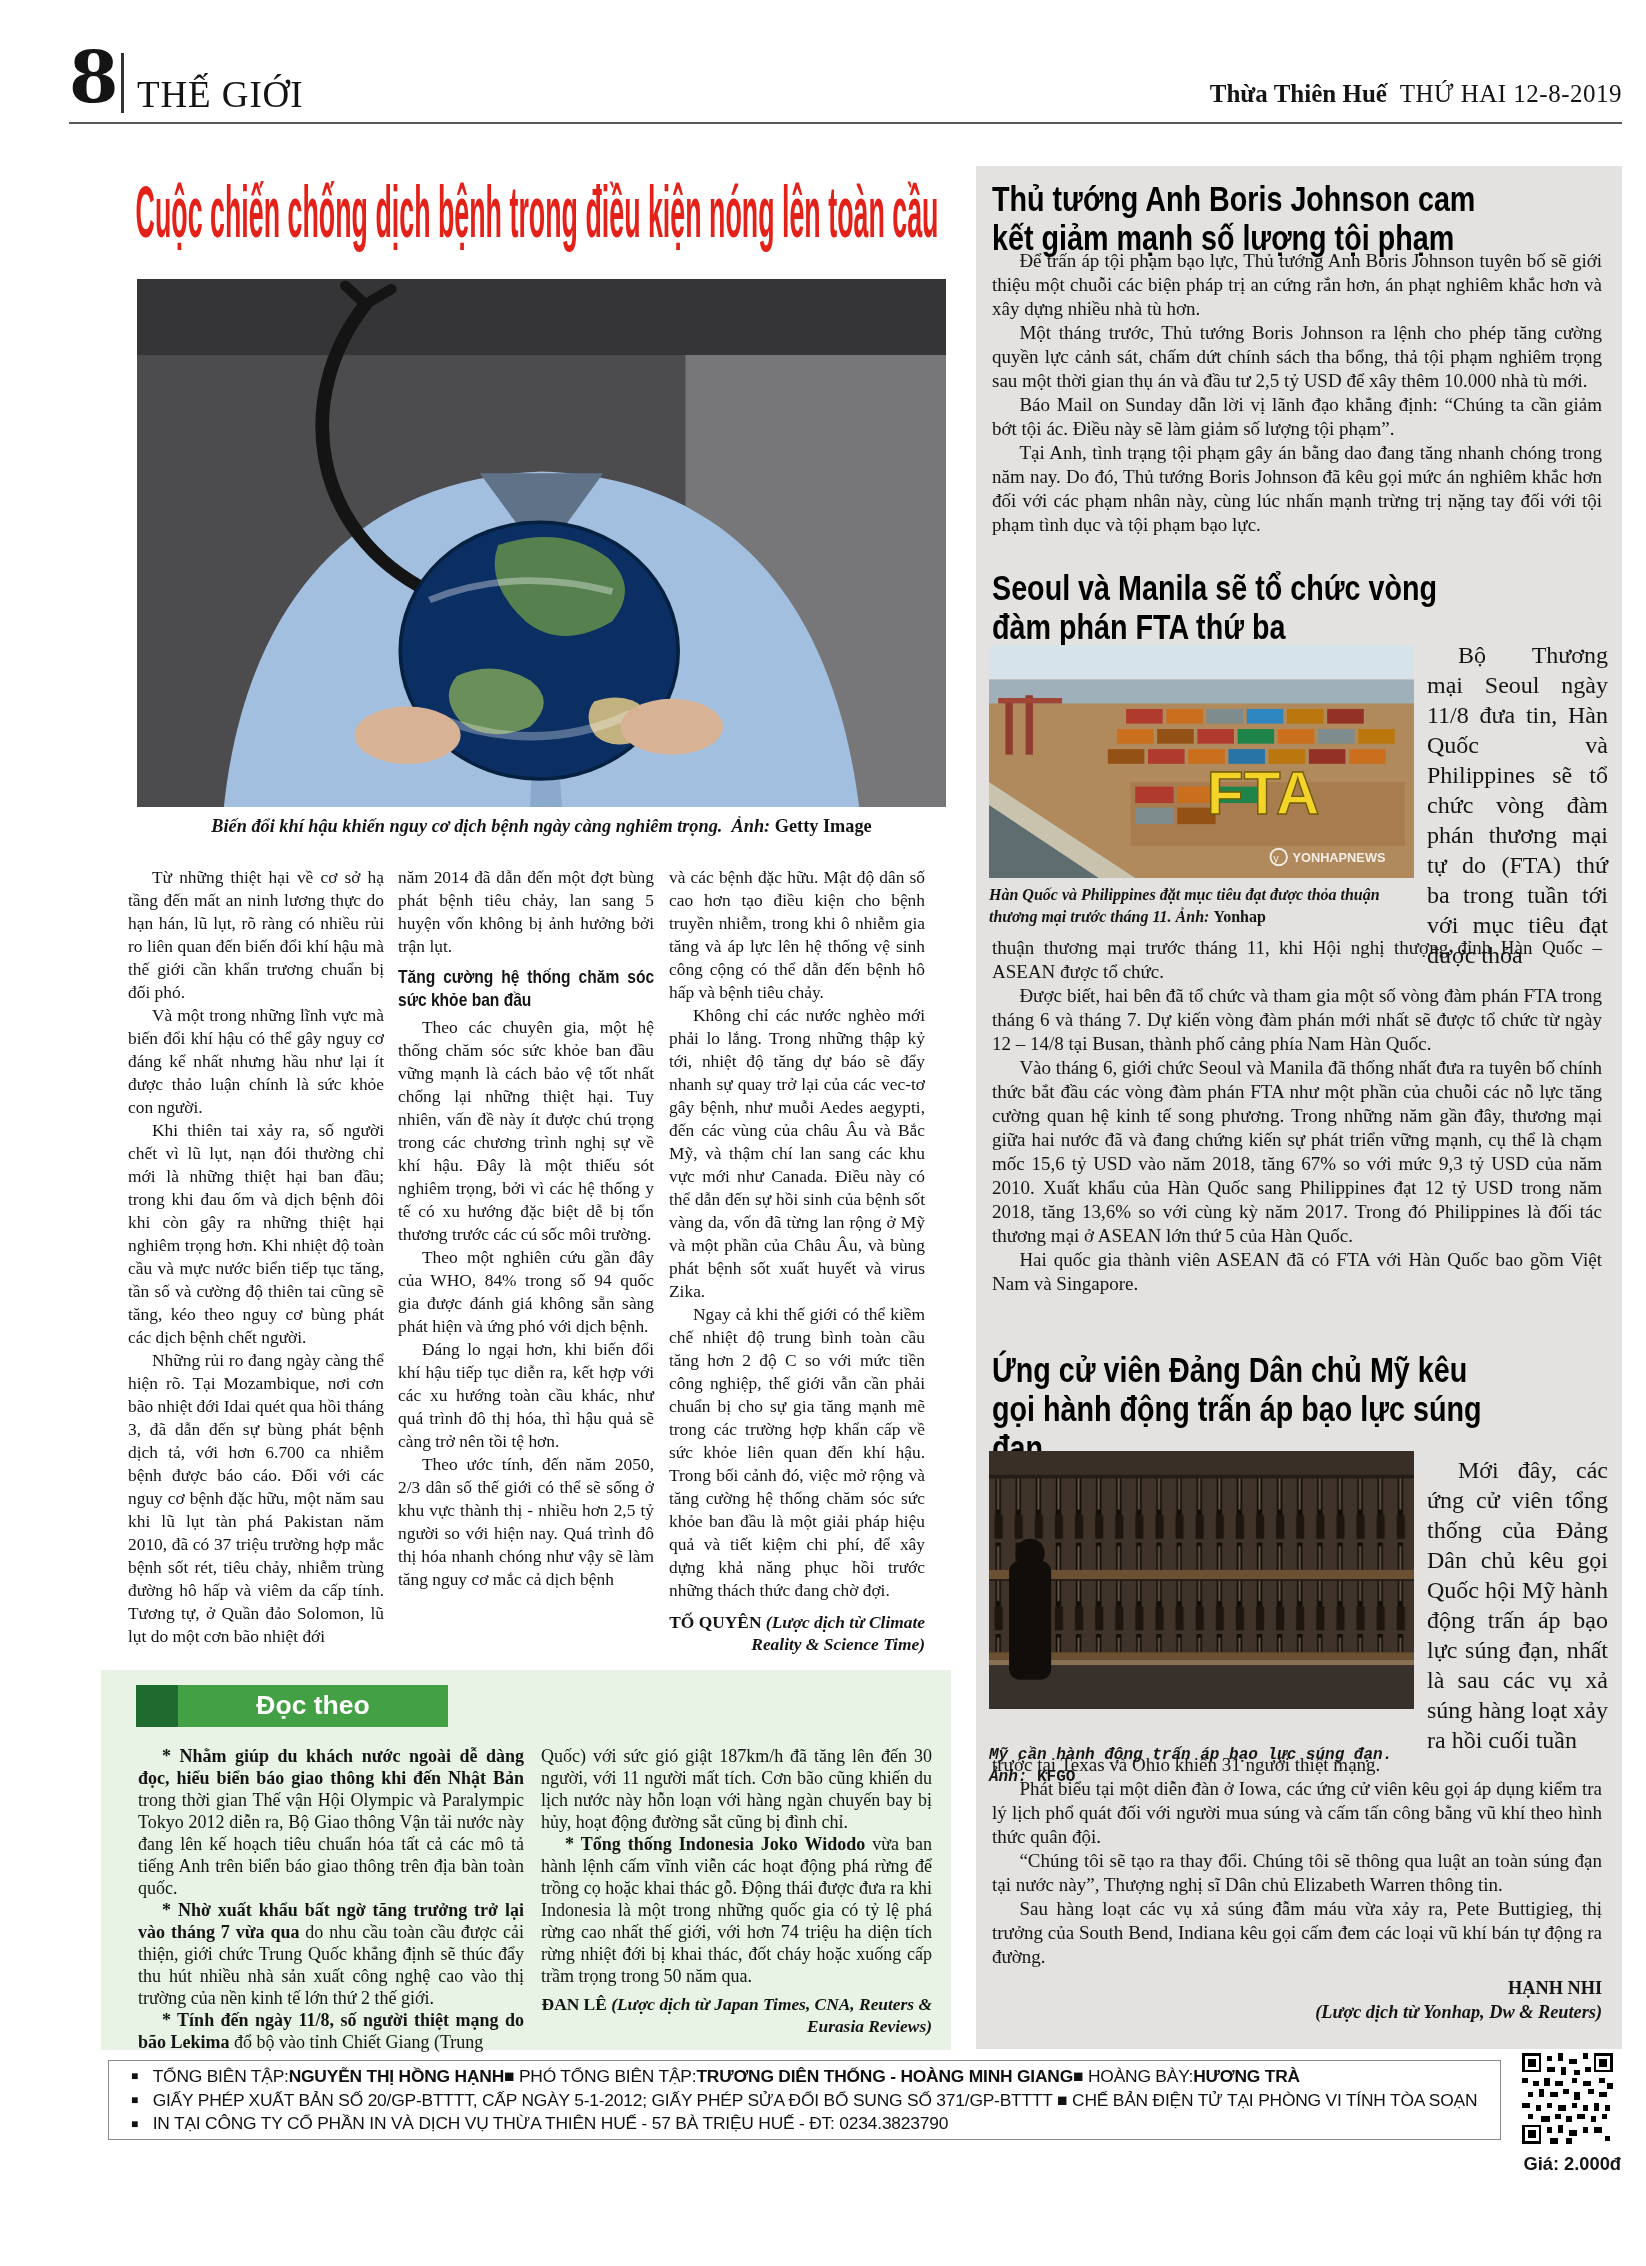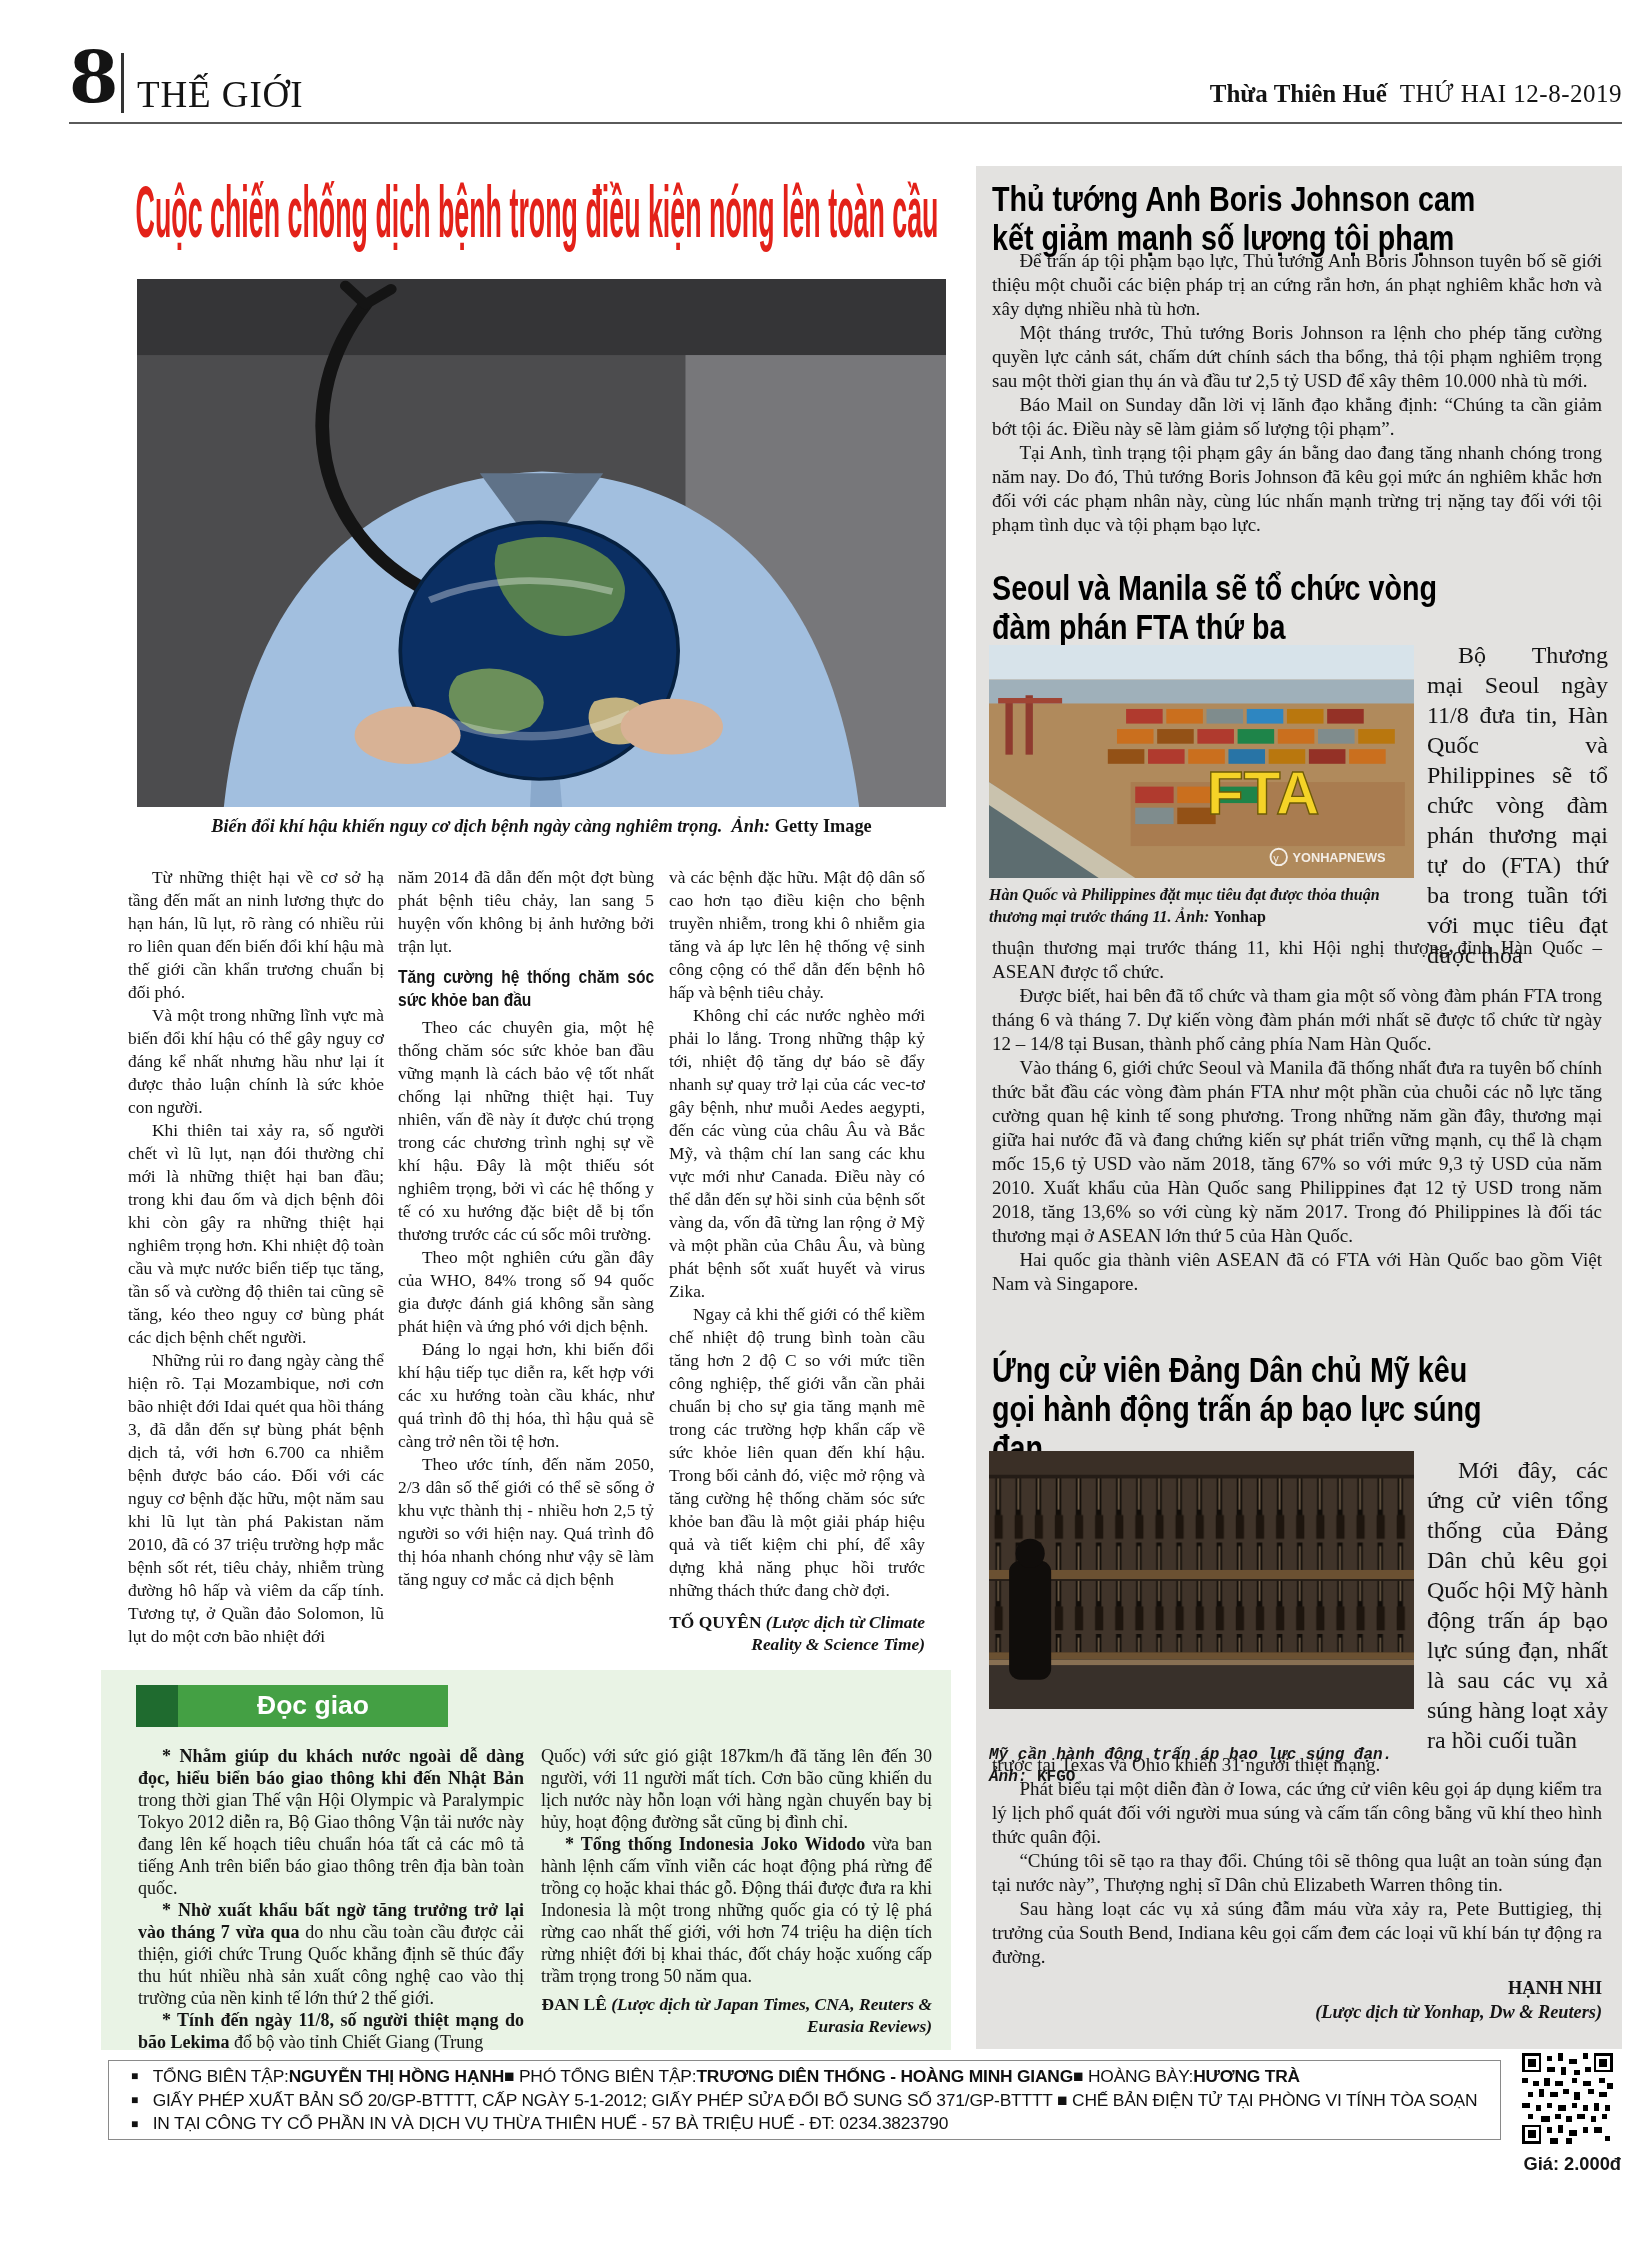"Đọc giao" span { text: giao -> theo }
